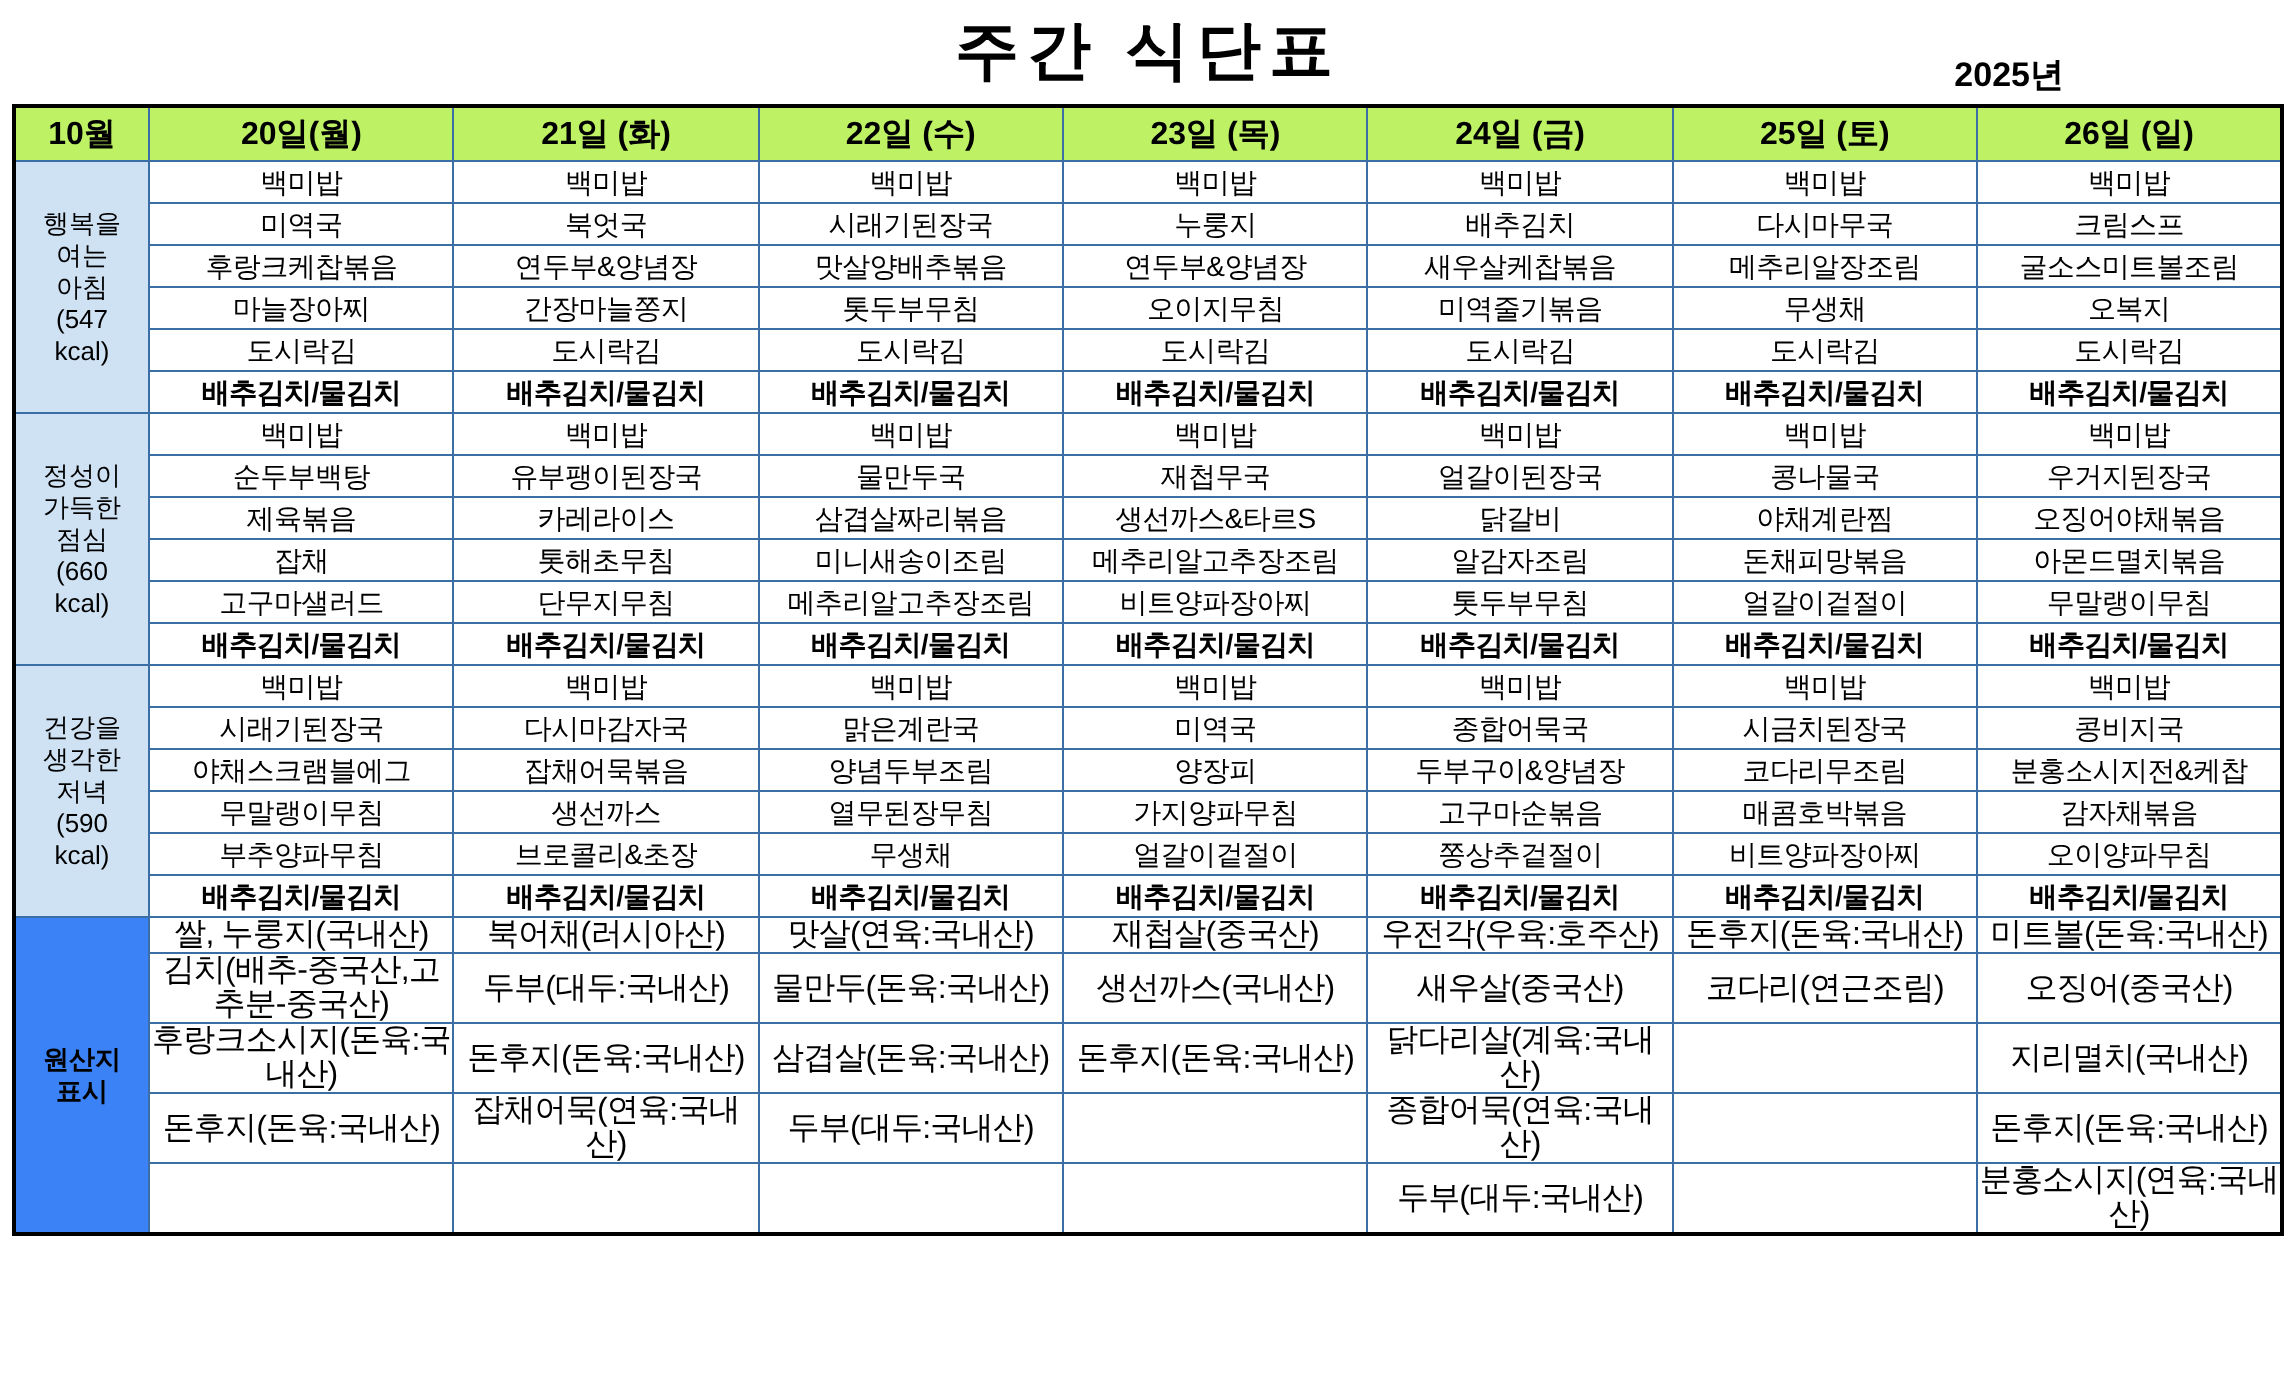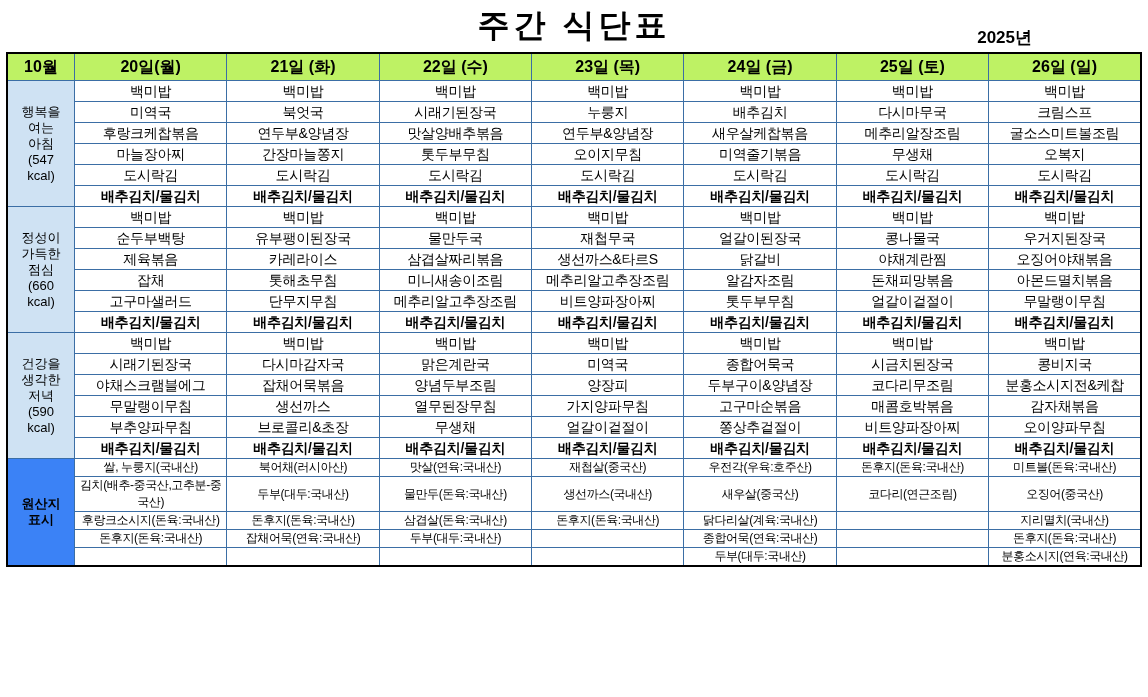"쌀, 누룽지(국내산)" .origin-cell { font-size: 12px -> 16px }
